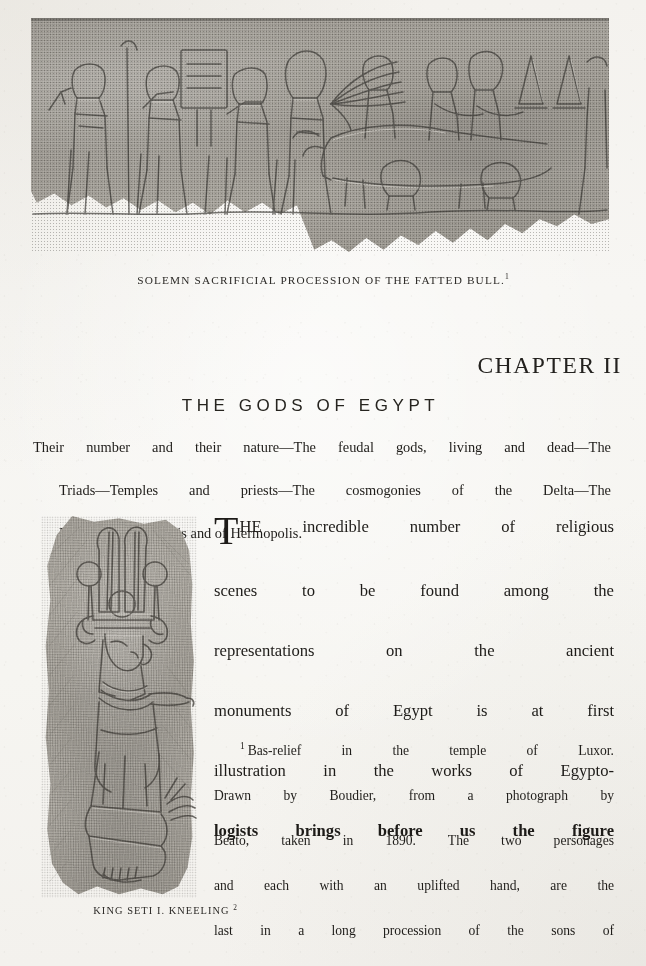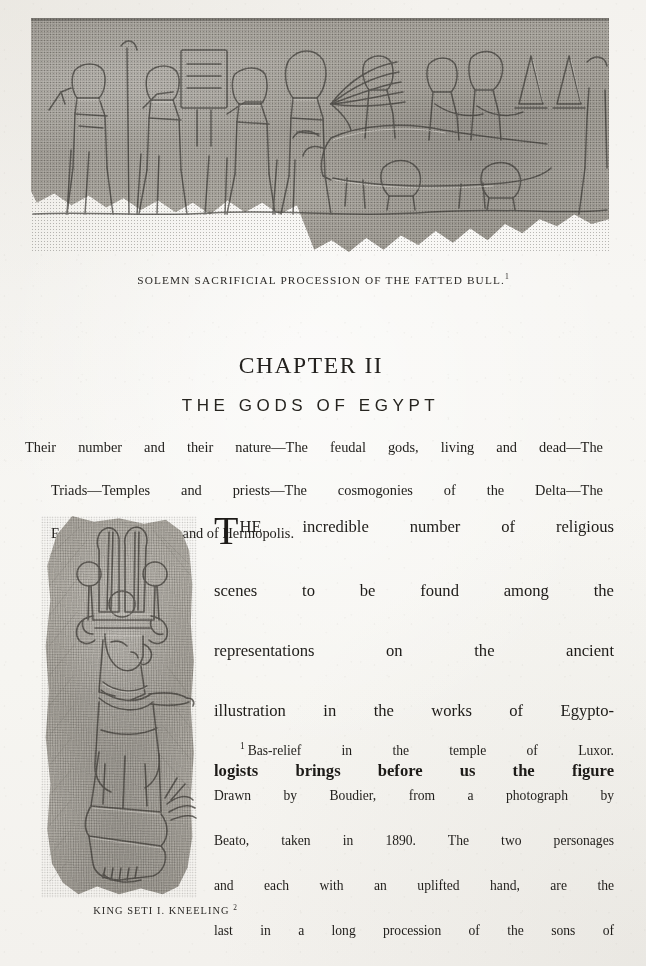"CHAPTER II" #chapter-title { text-align: center -> right }
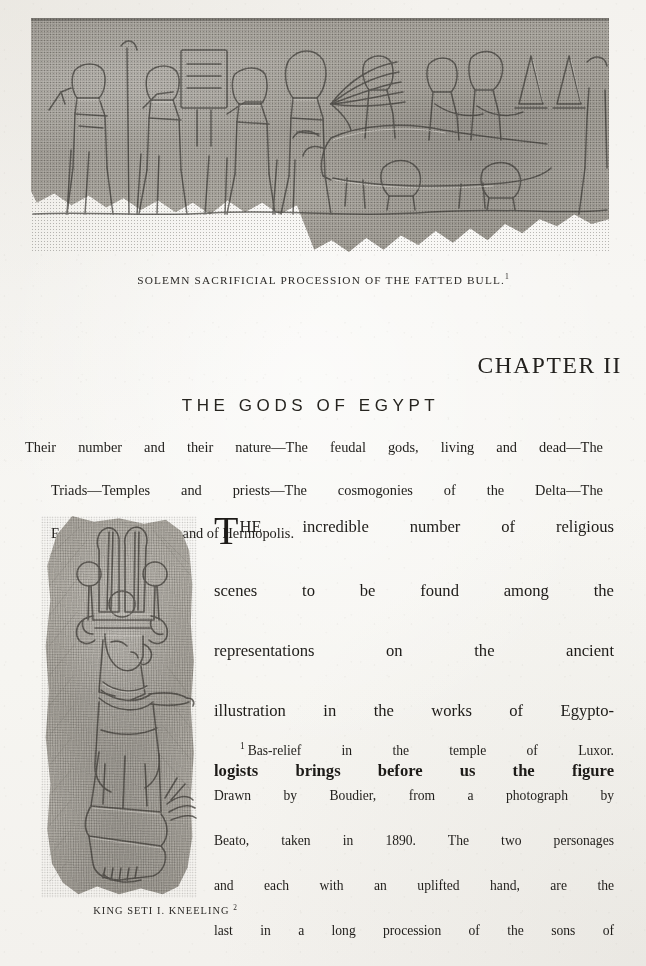"Their number and their nature—The" #chapter-summary { left: 25px -> 33px }
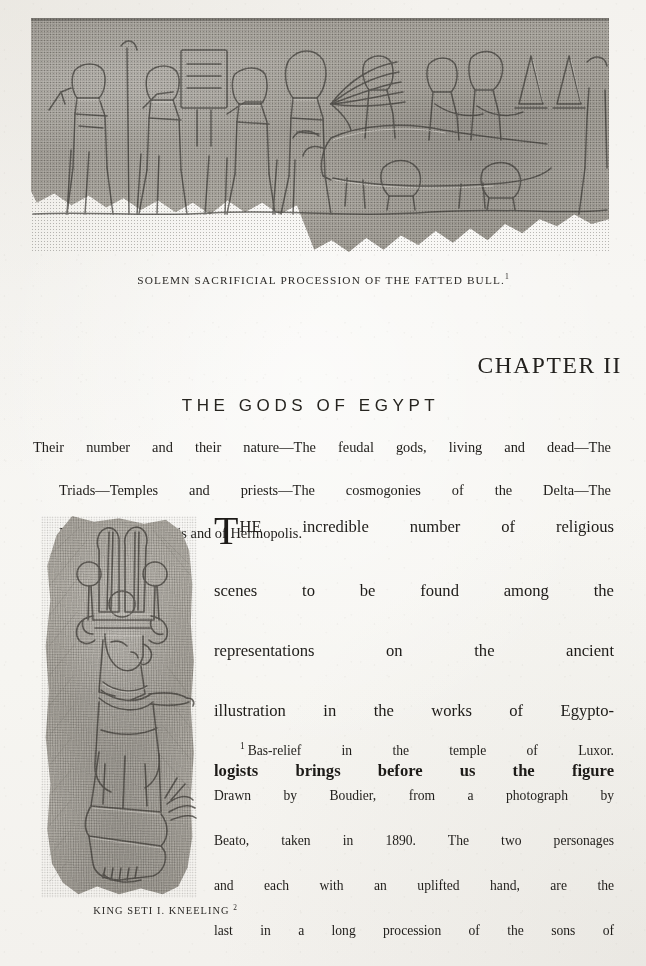"monuments of Egypt is at" span.jline { html: none -> <span>monuments of Egypt is at first</span> }
